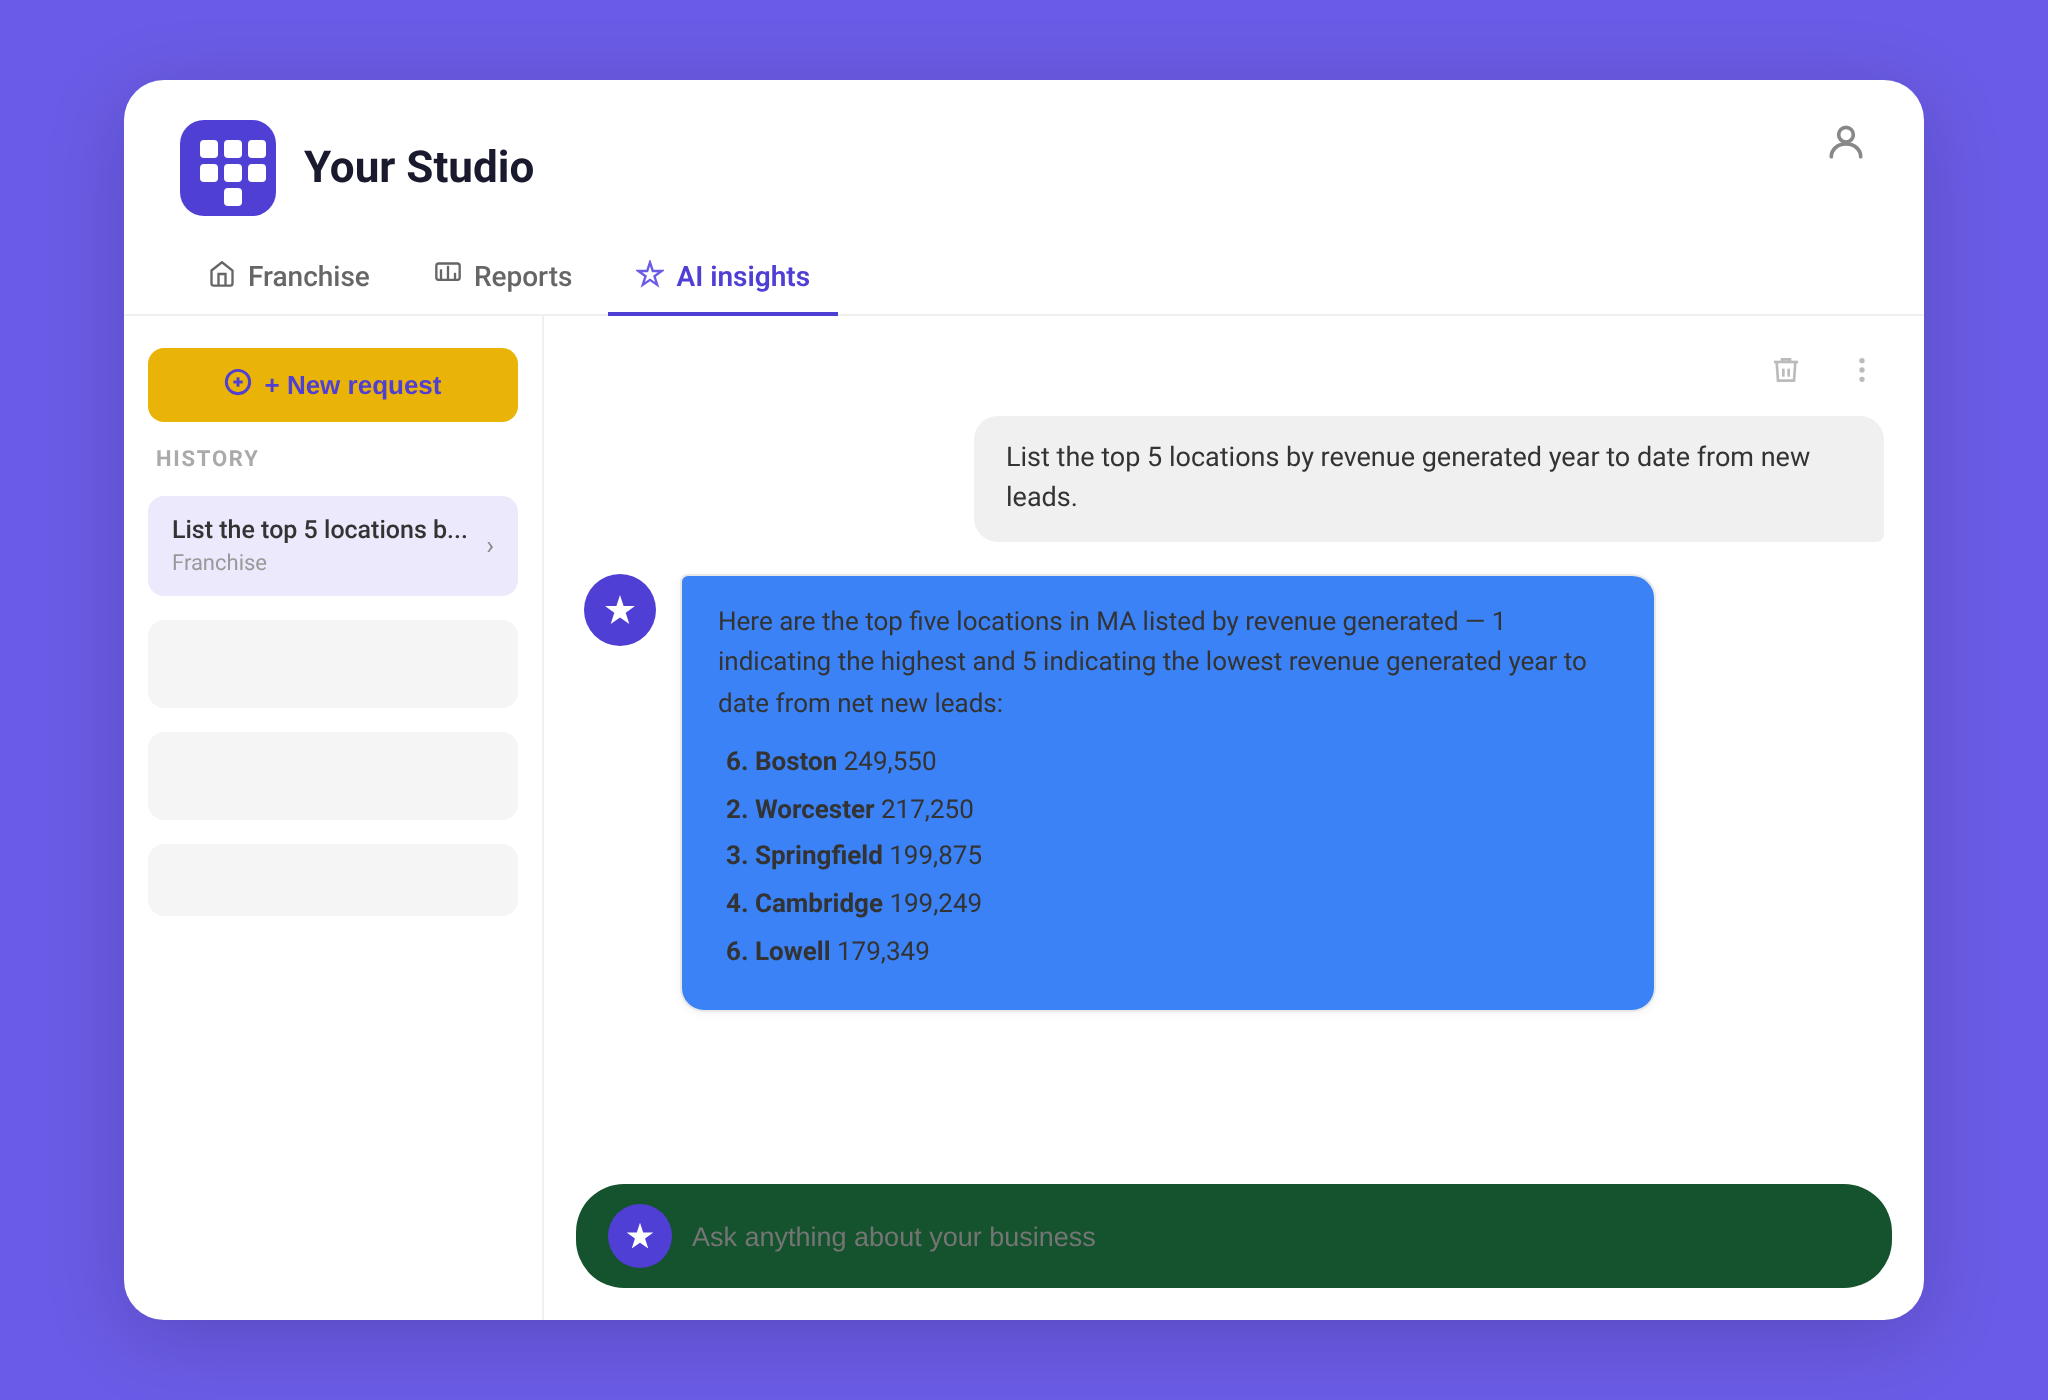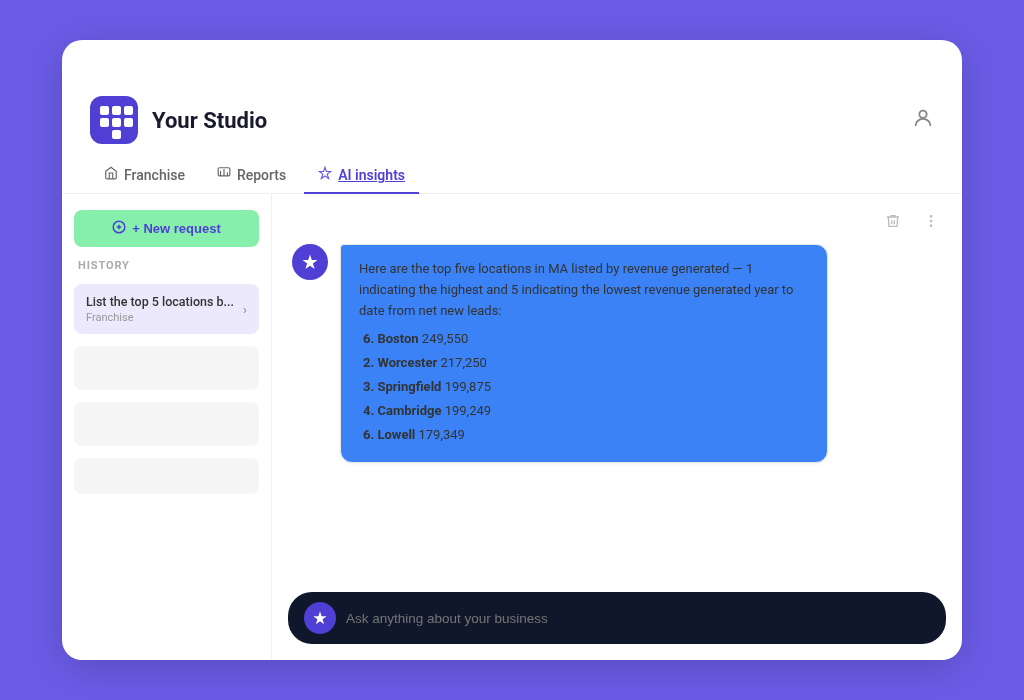"Your Studio" .header { align-items: center -> flex-start; margin-top: 36px -> none }
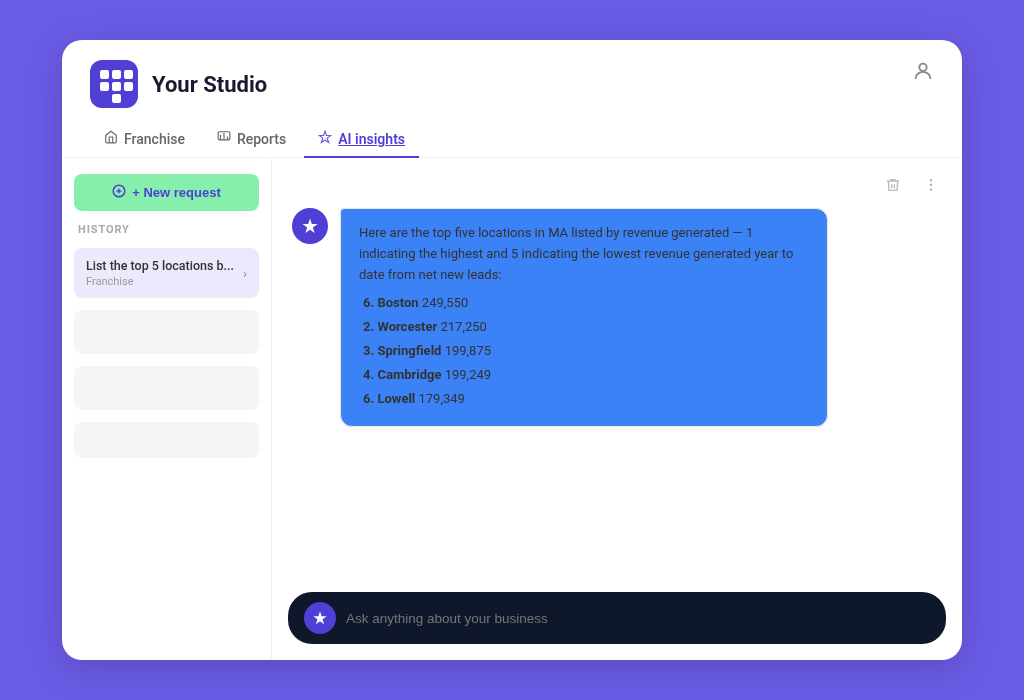"AI insights" .nav-item.active { text-decoration: underline -> none }
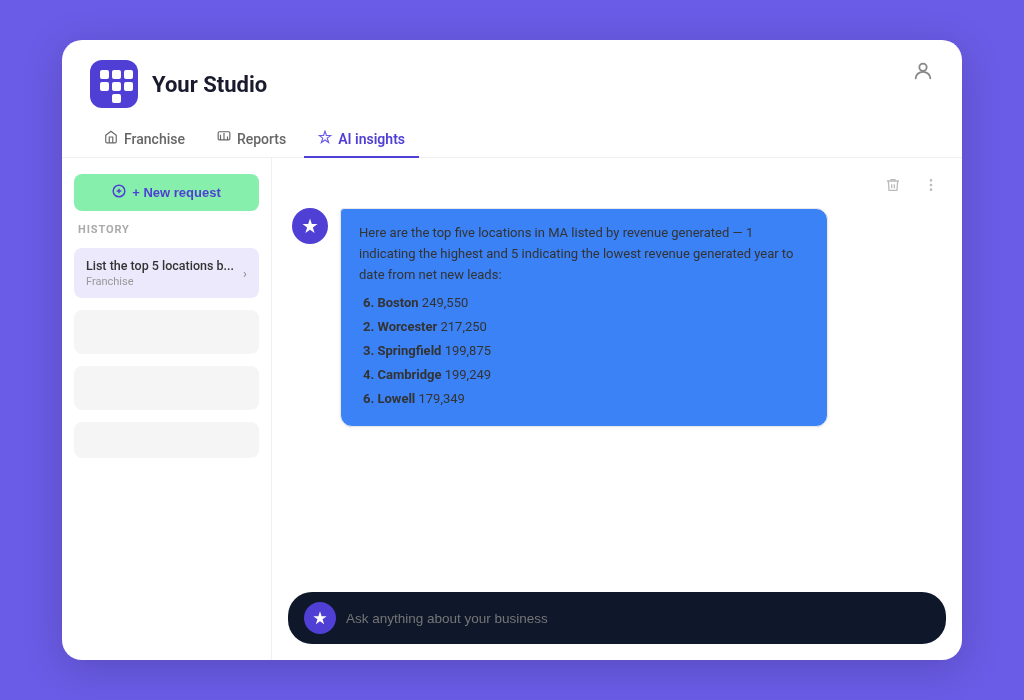"+ New request" .new-request-btn { background: #86efac -> #eab308 }
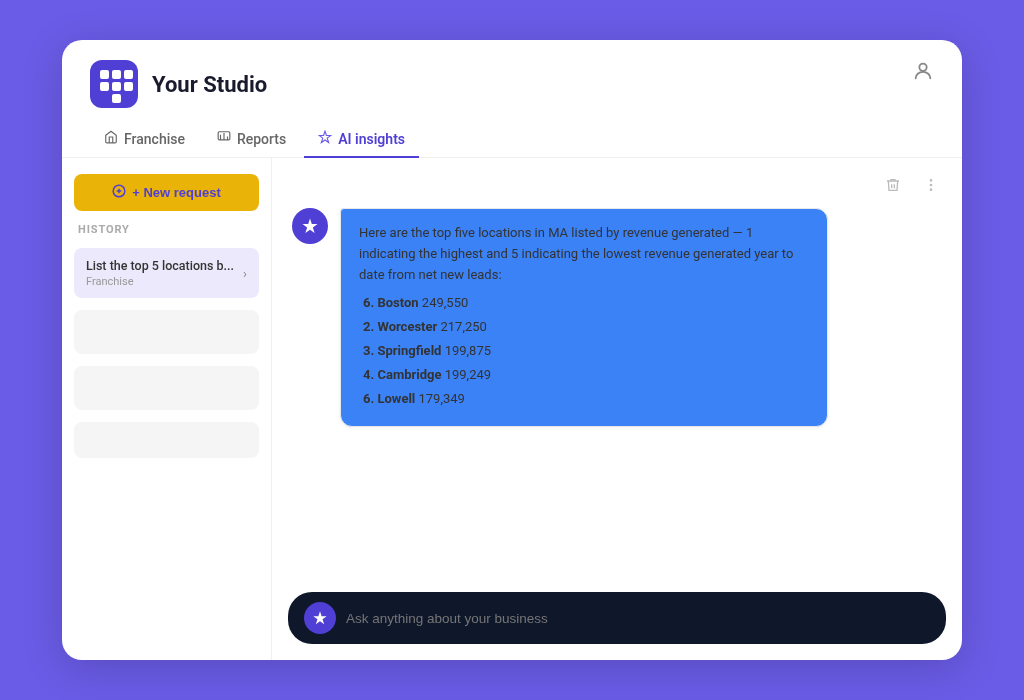"List the top 5 locations by" div.user-message { html: none -> <div> <div>List the top 5 locations by revenue generated year to date from new leads.</div> </div> }
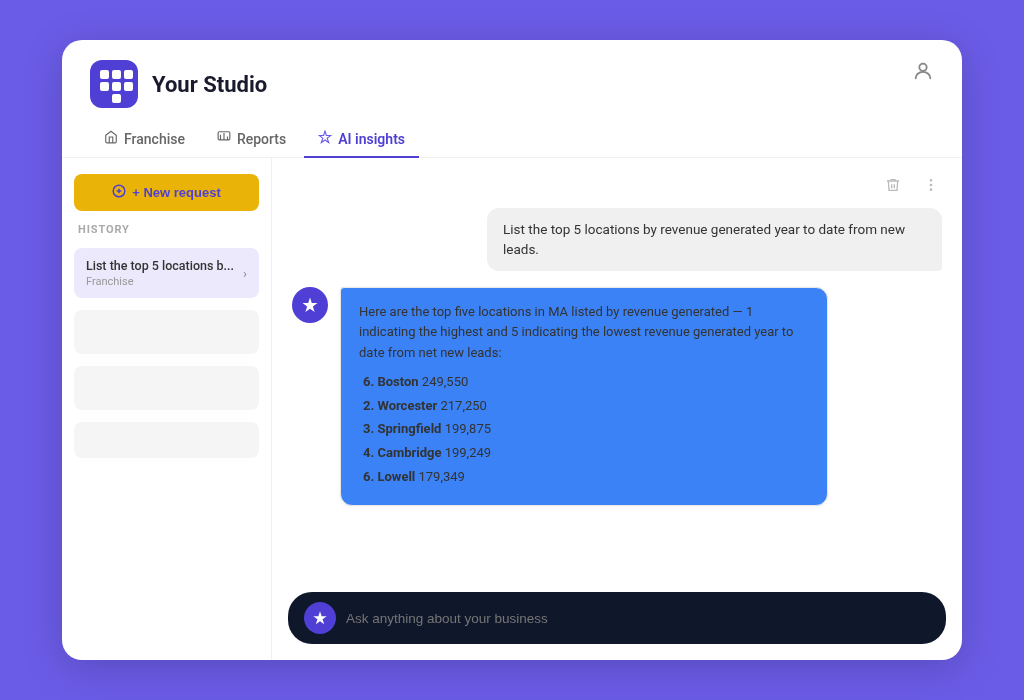"Ask anything about your business" .chat-input-wrapper { background: #0f172a -> #14532d }
